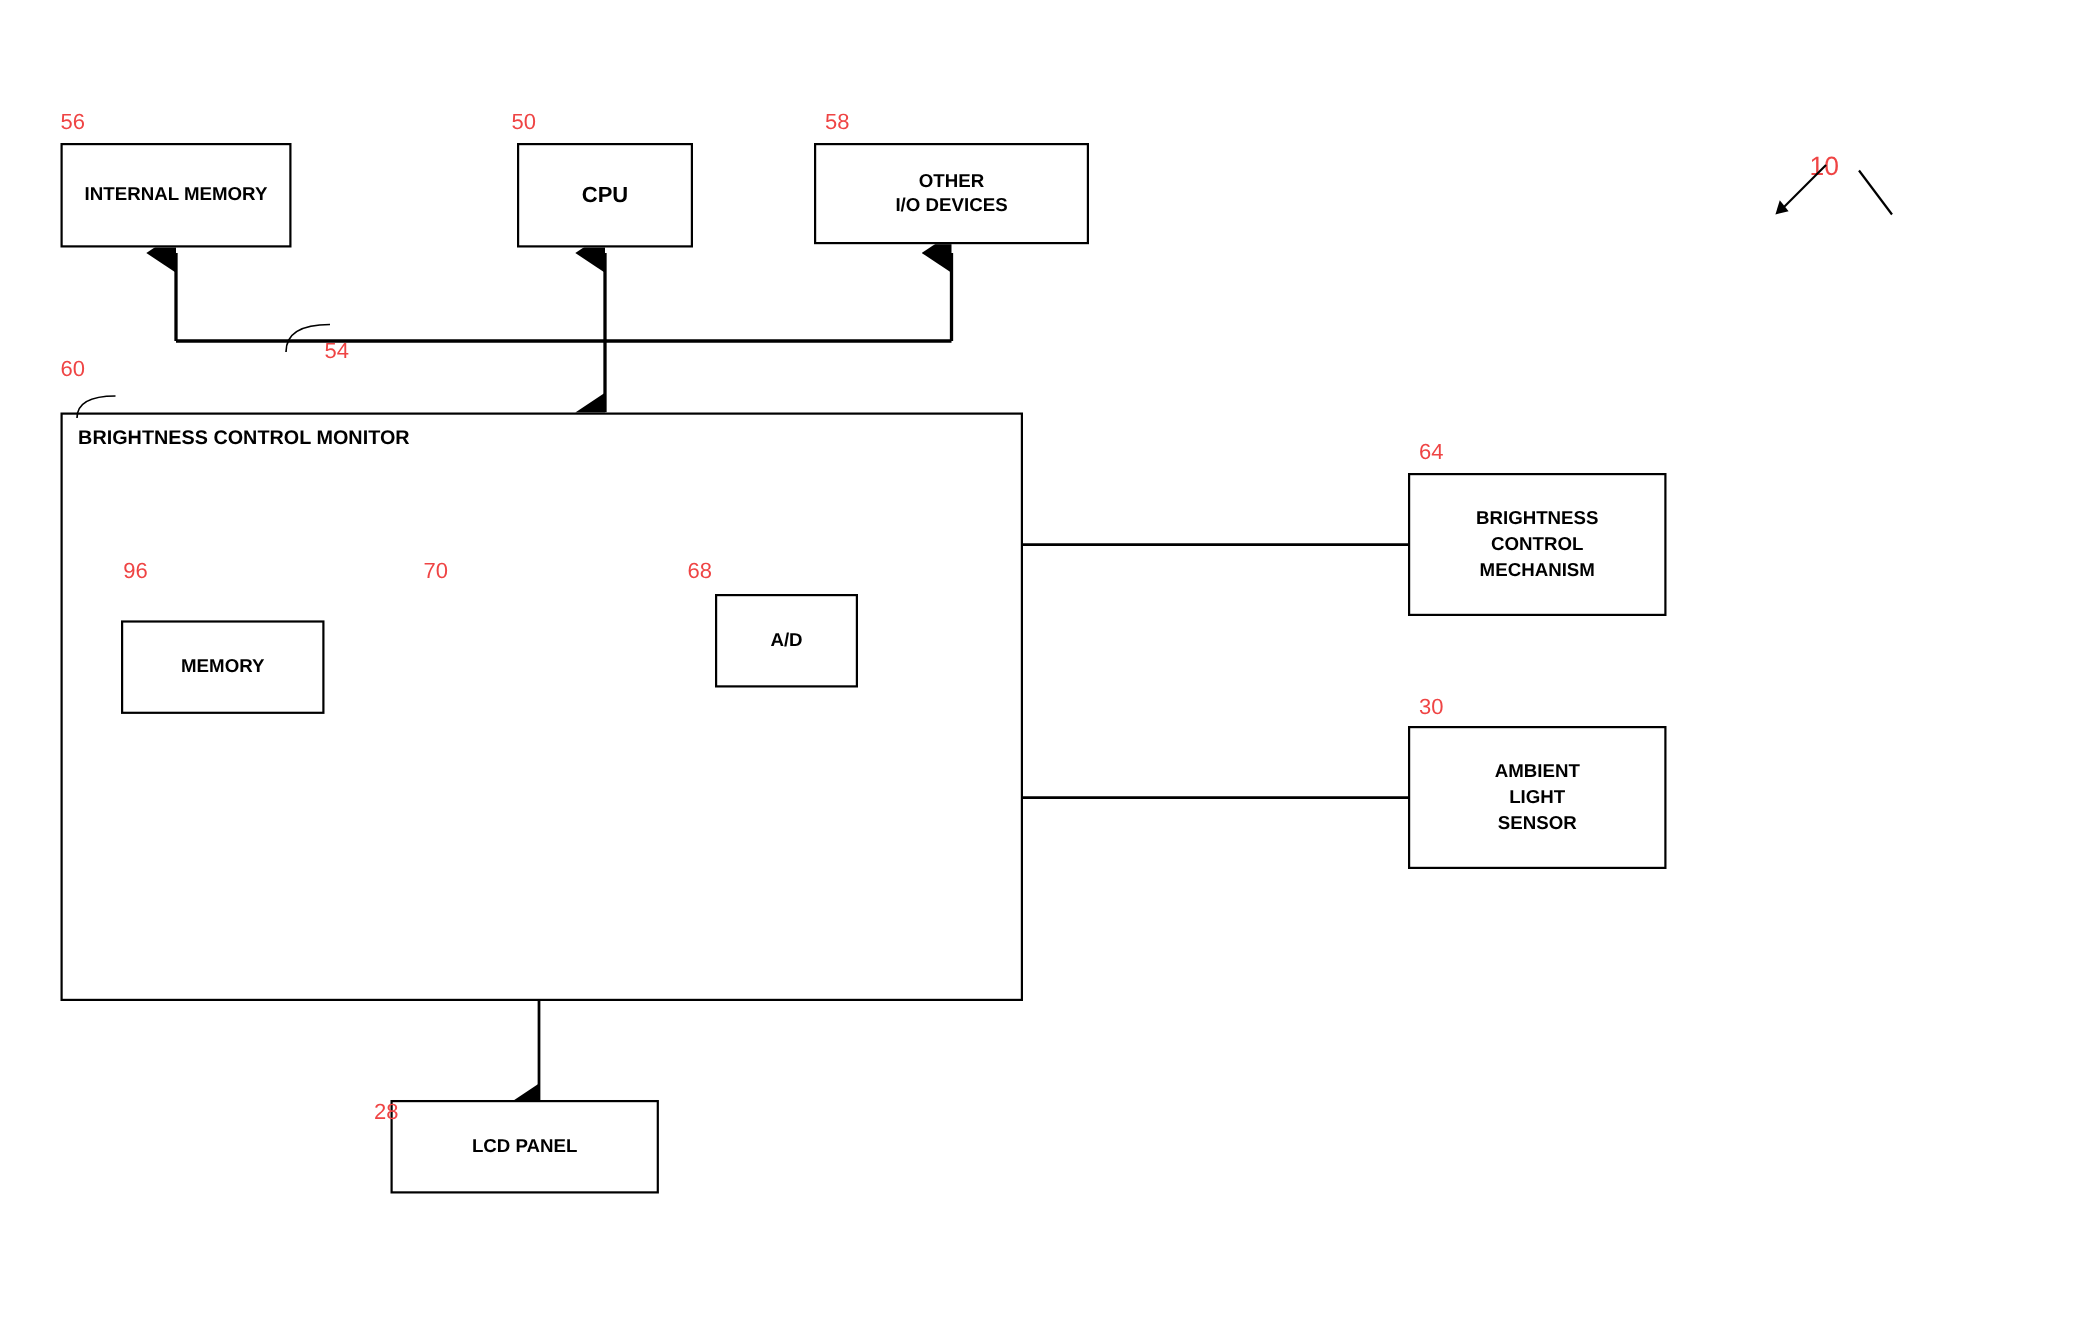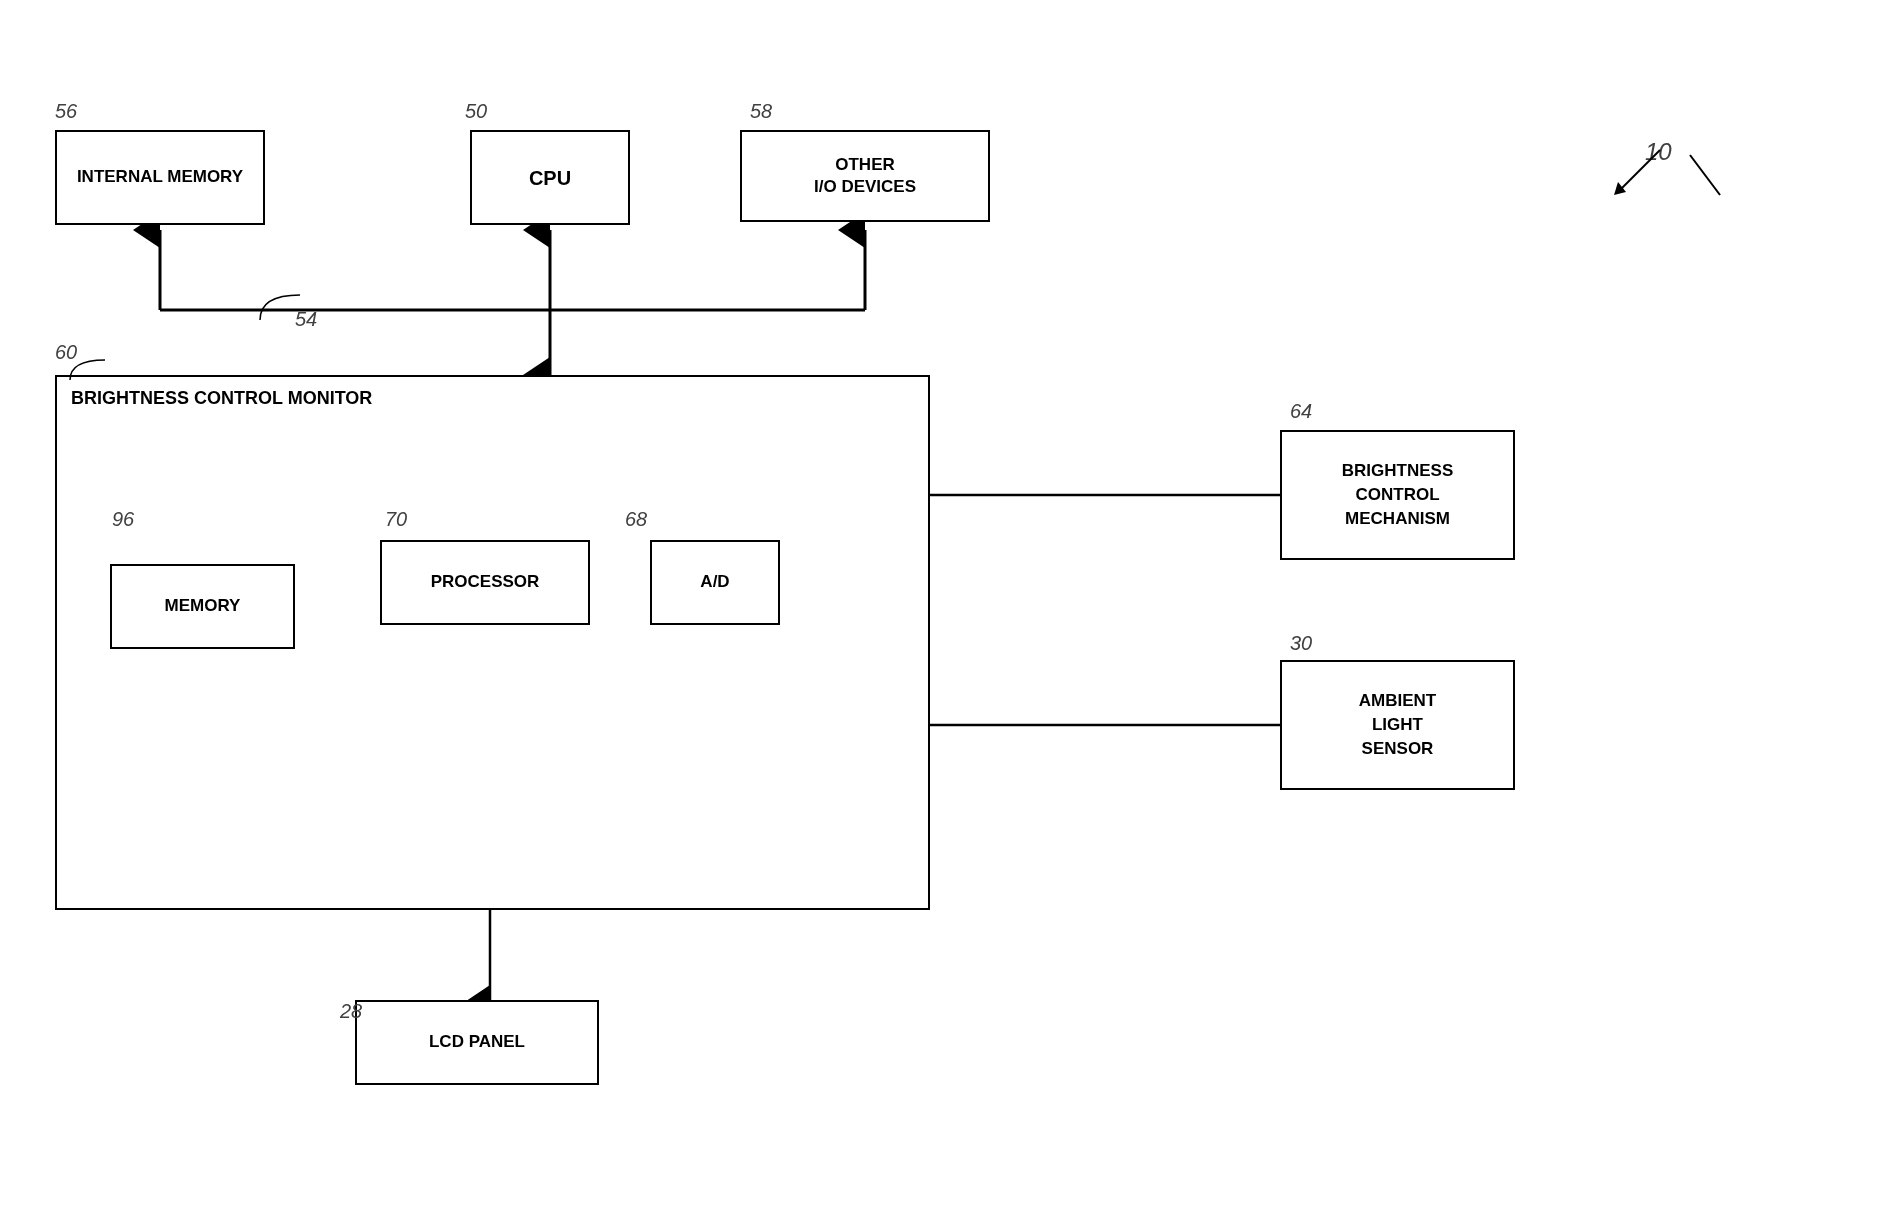"56" .ref-number { color: #404040 -> #ef4444; font-style: italic -> none }
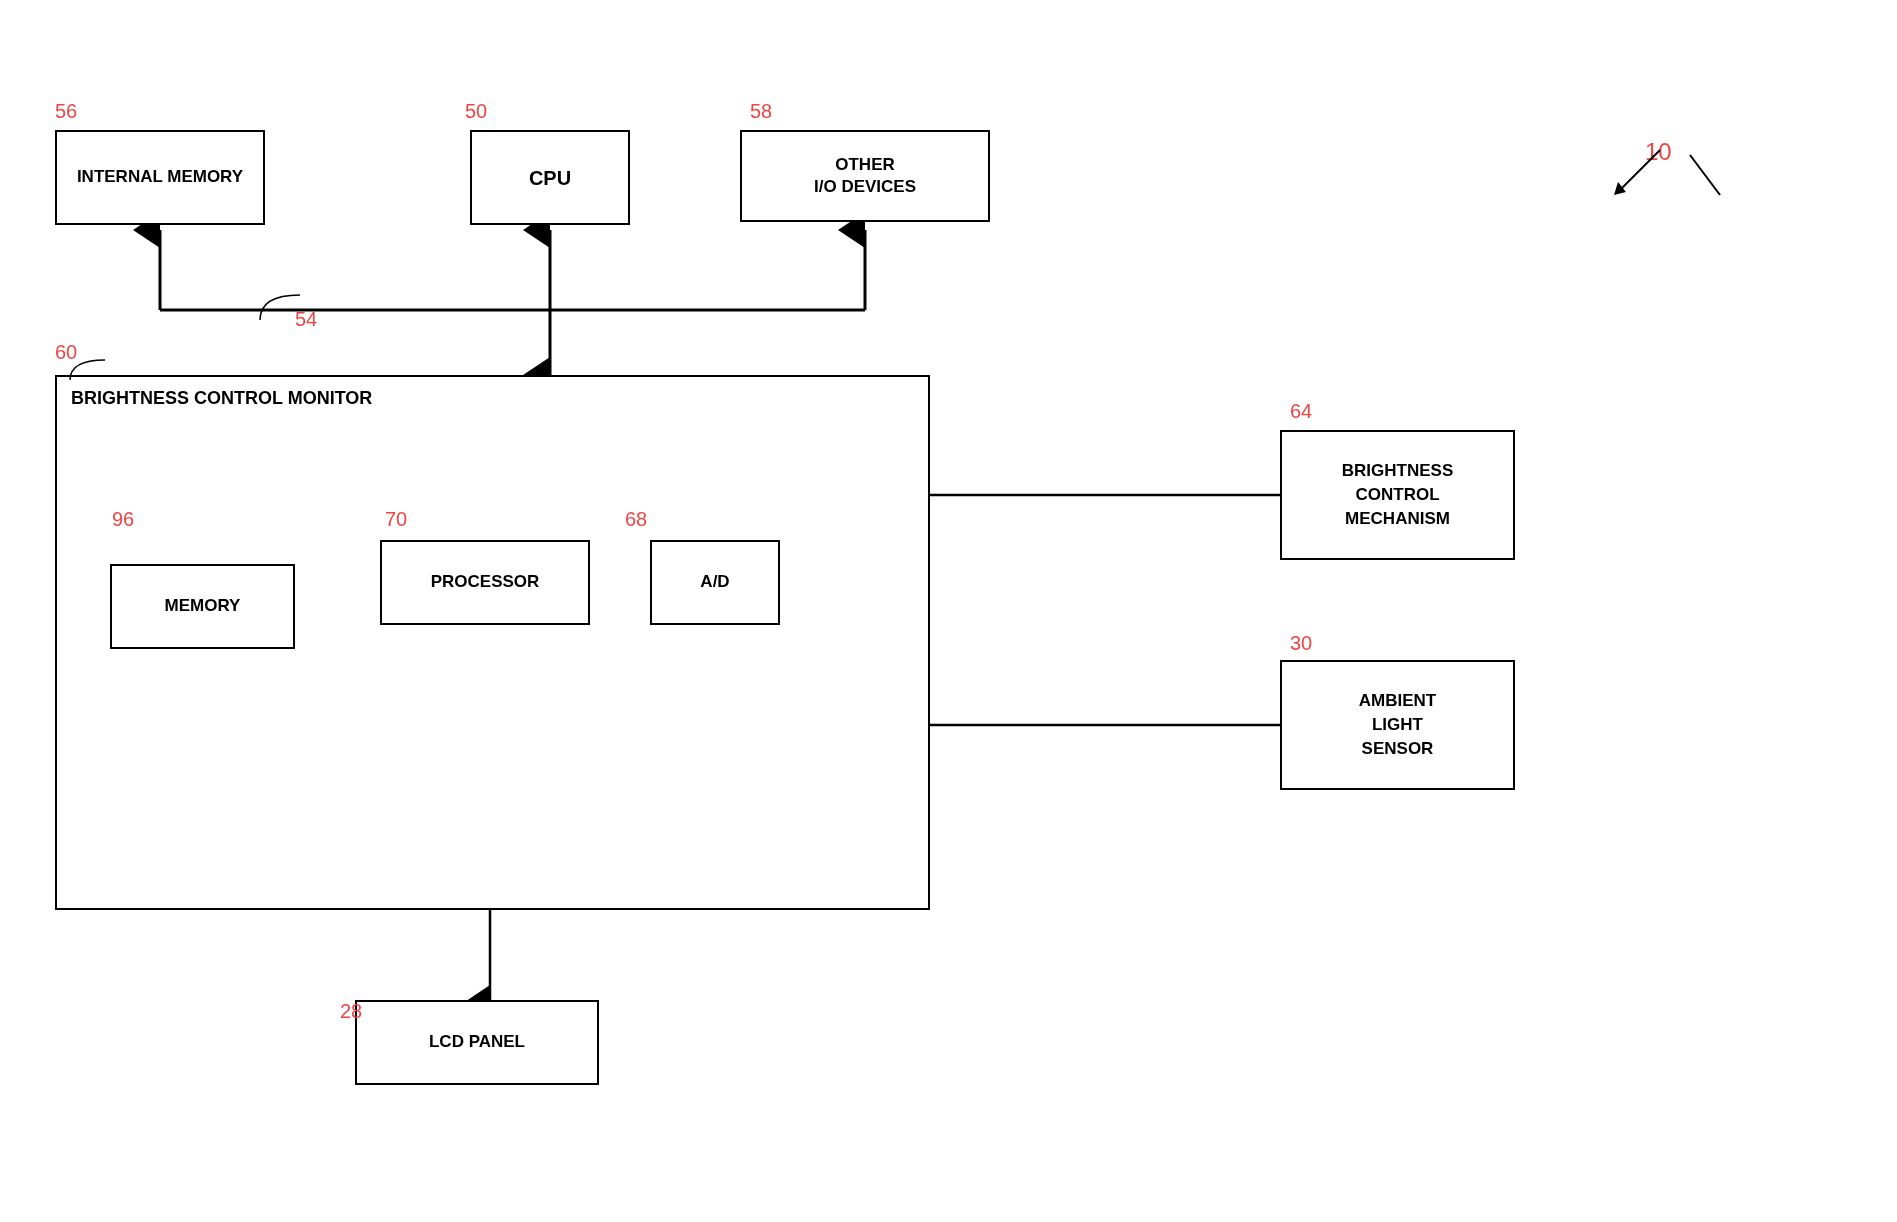"60" span.ref-number { top: 341px -> 325px }
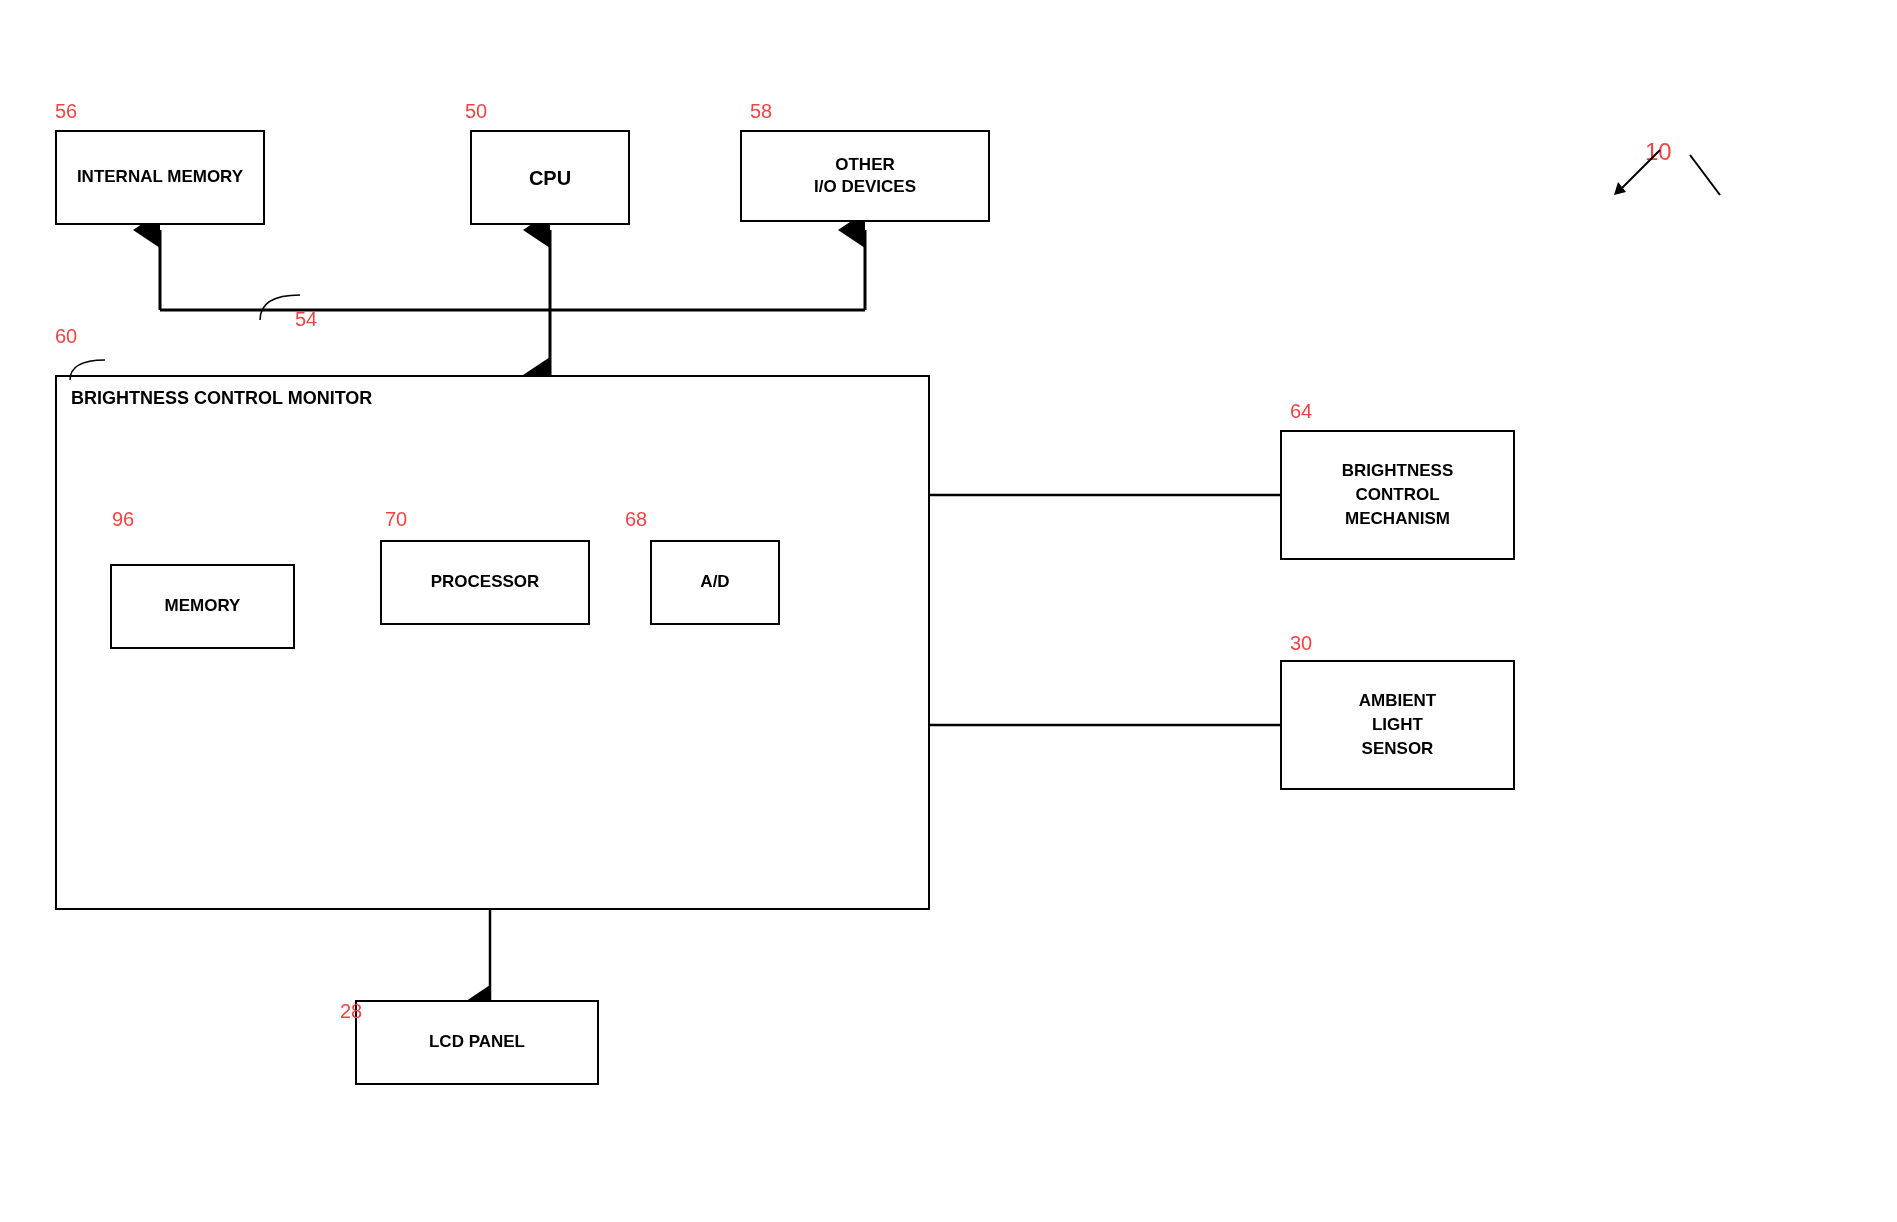"PROCESSOR" div.box { html: <div>PROCESSOR</div> -> none }
